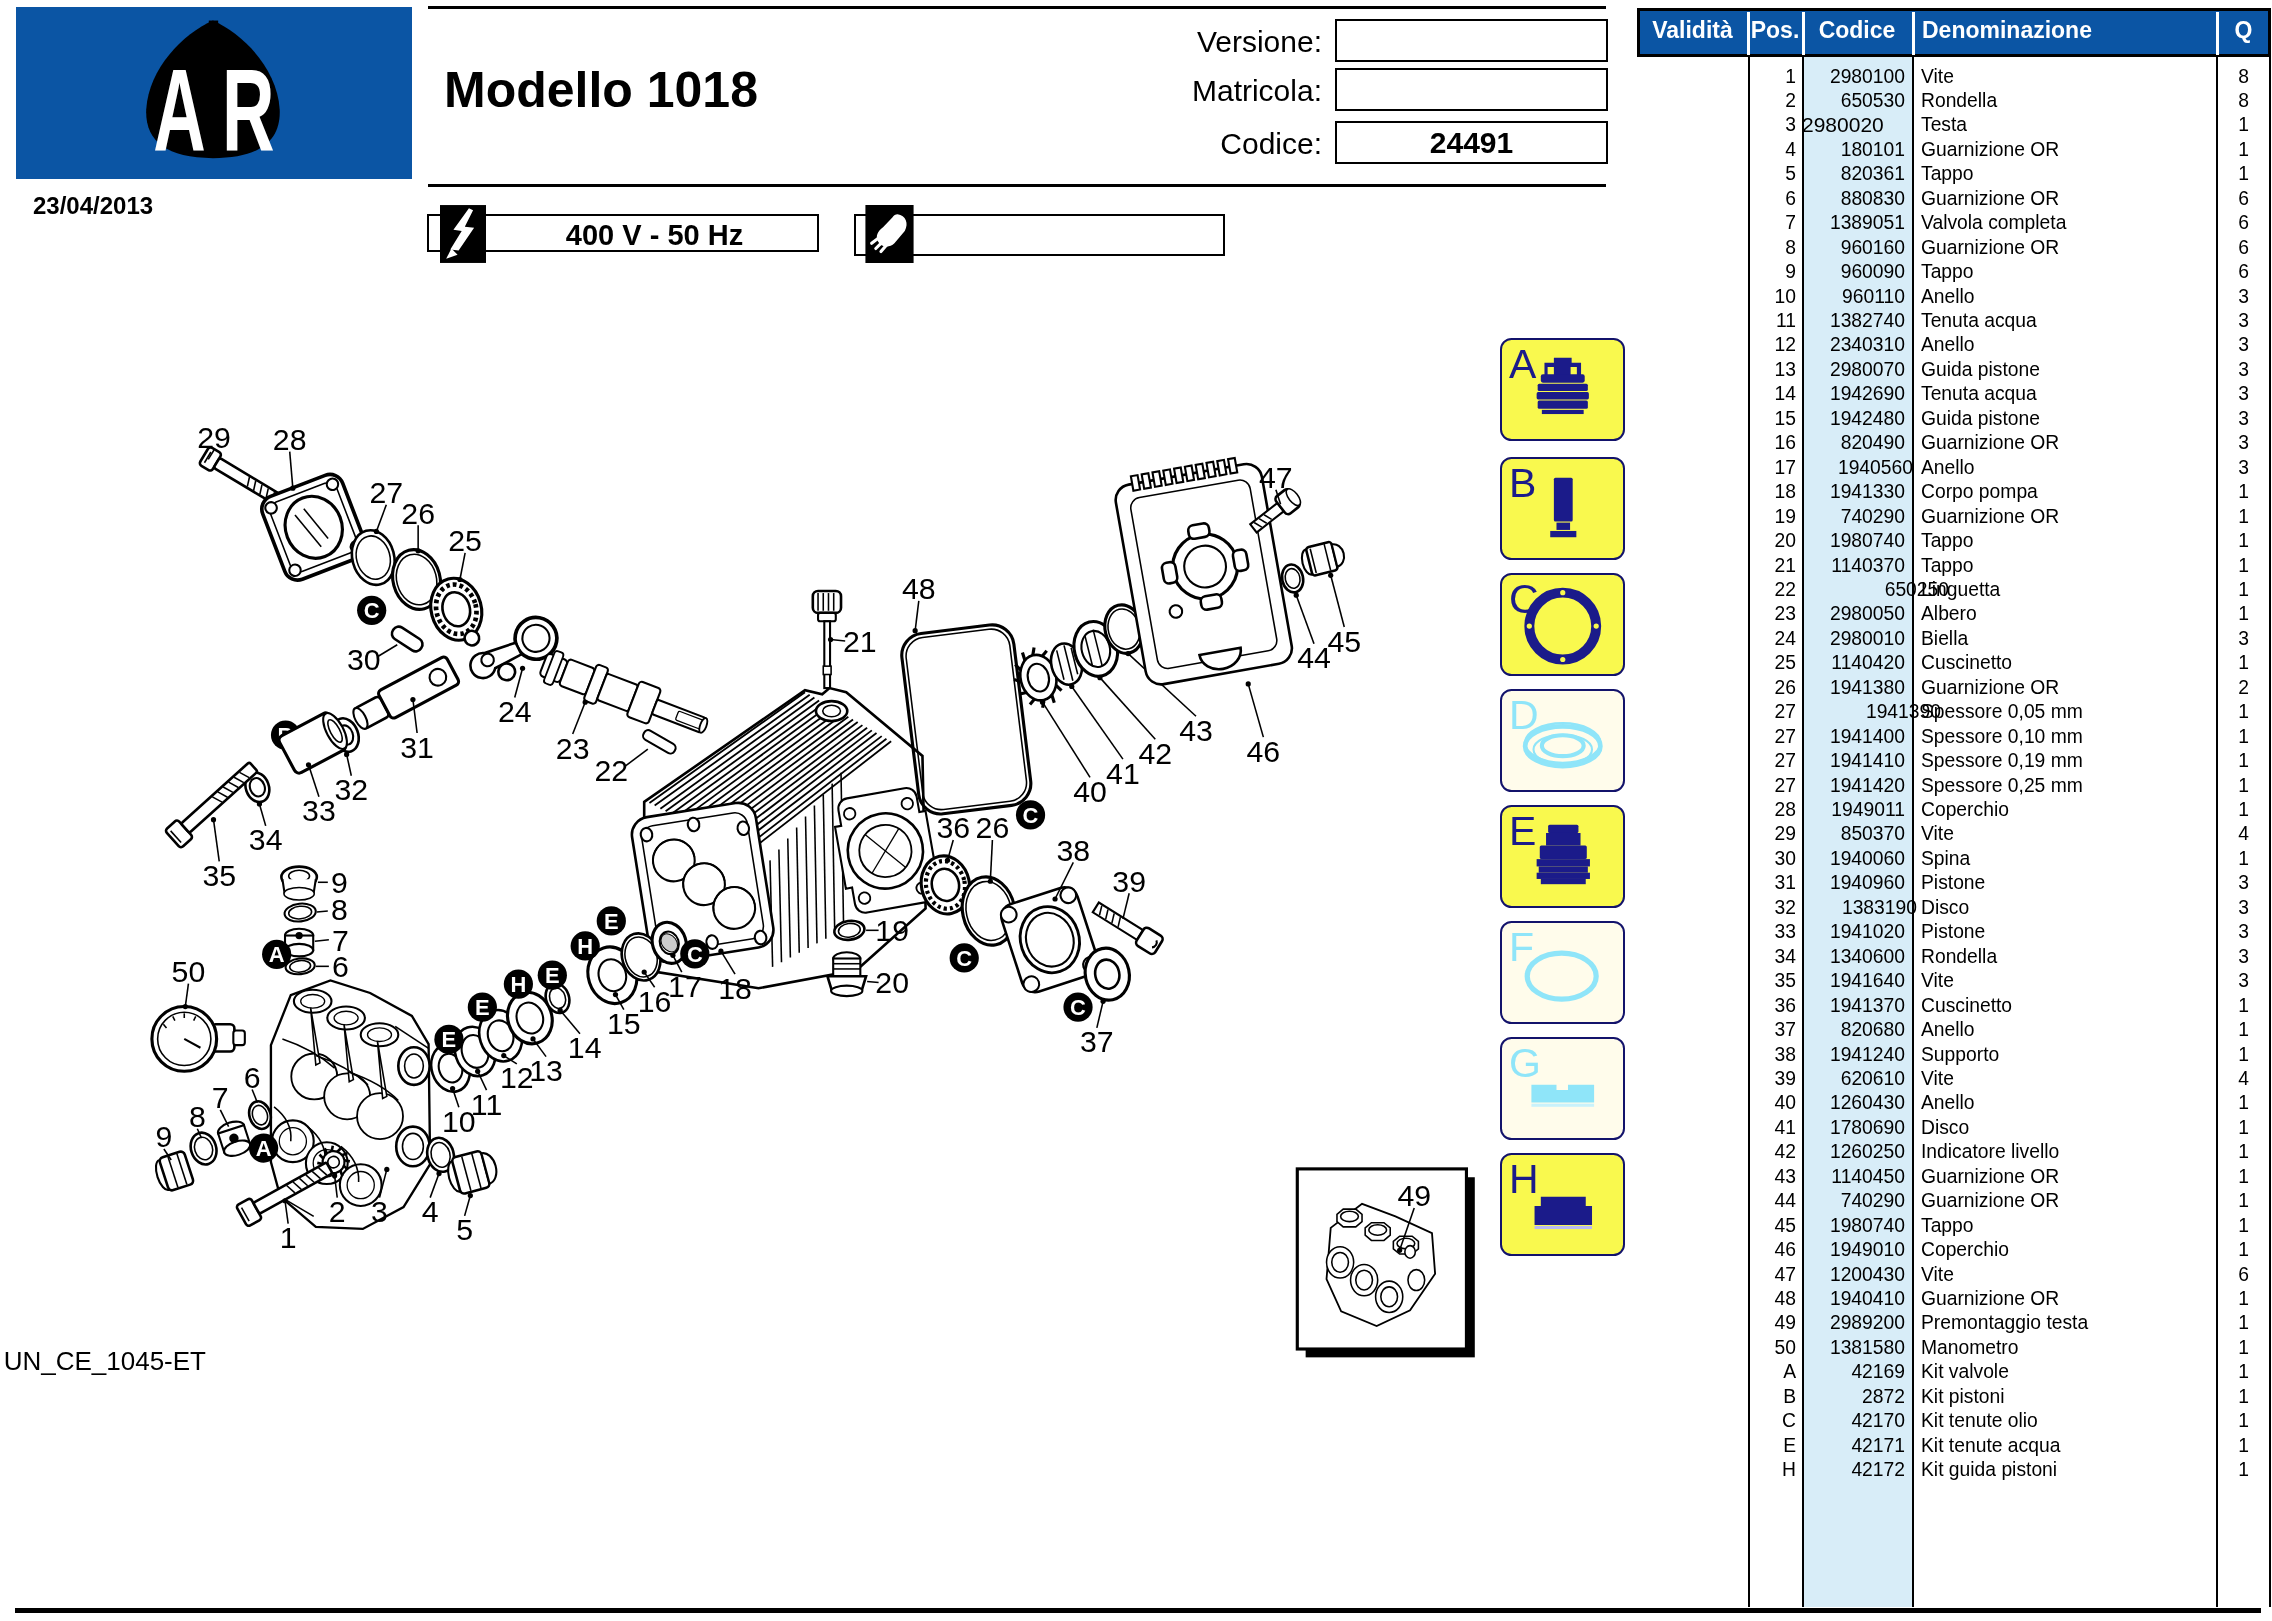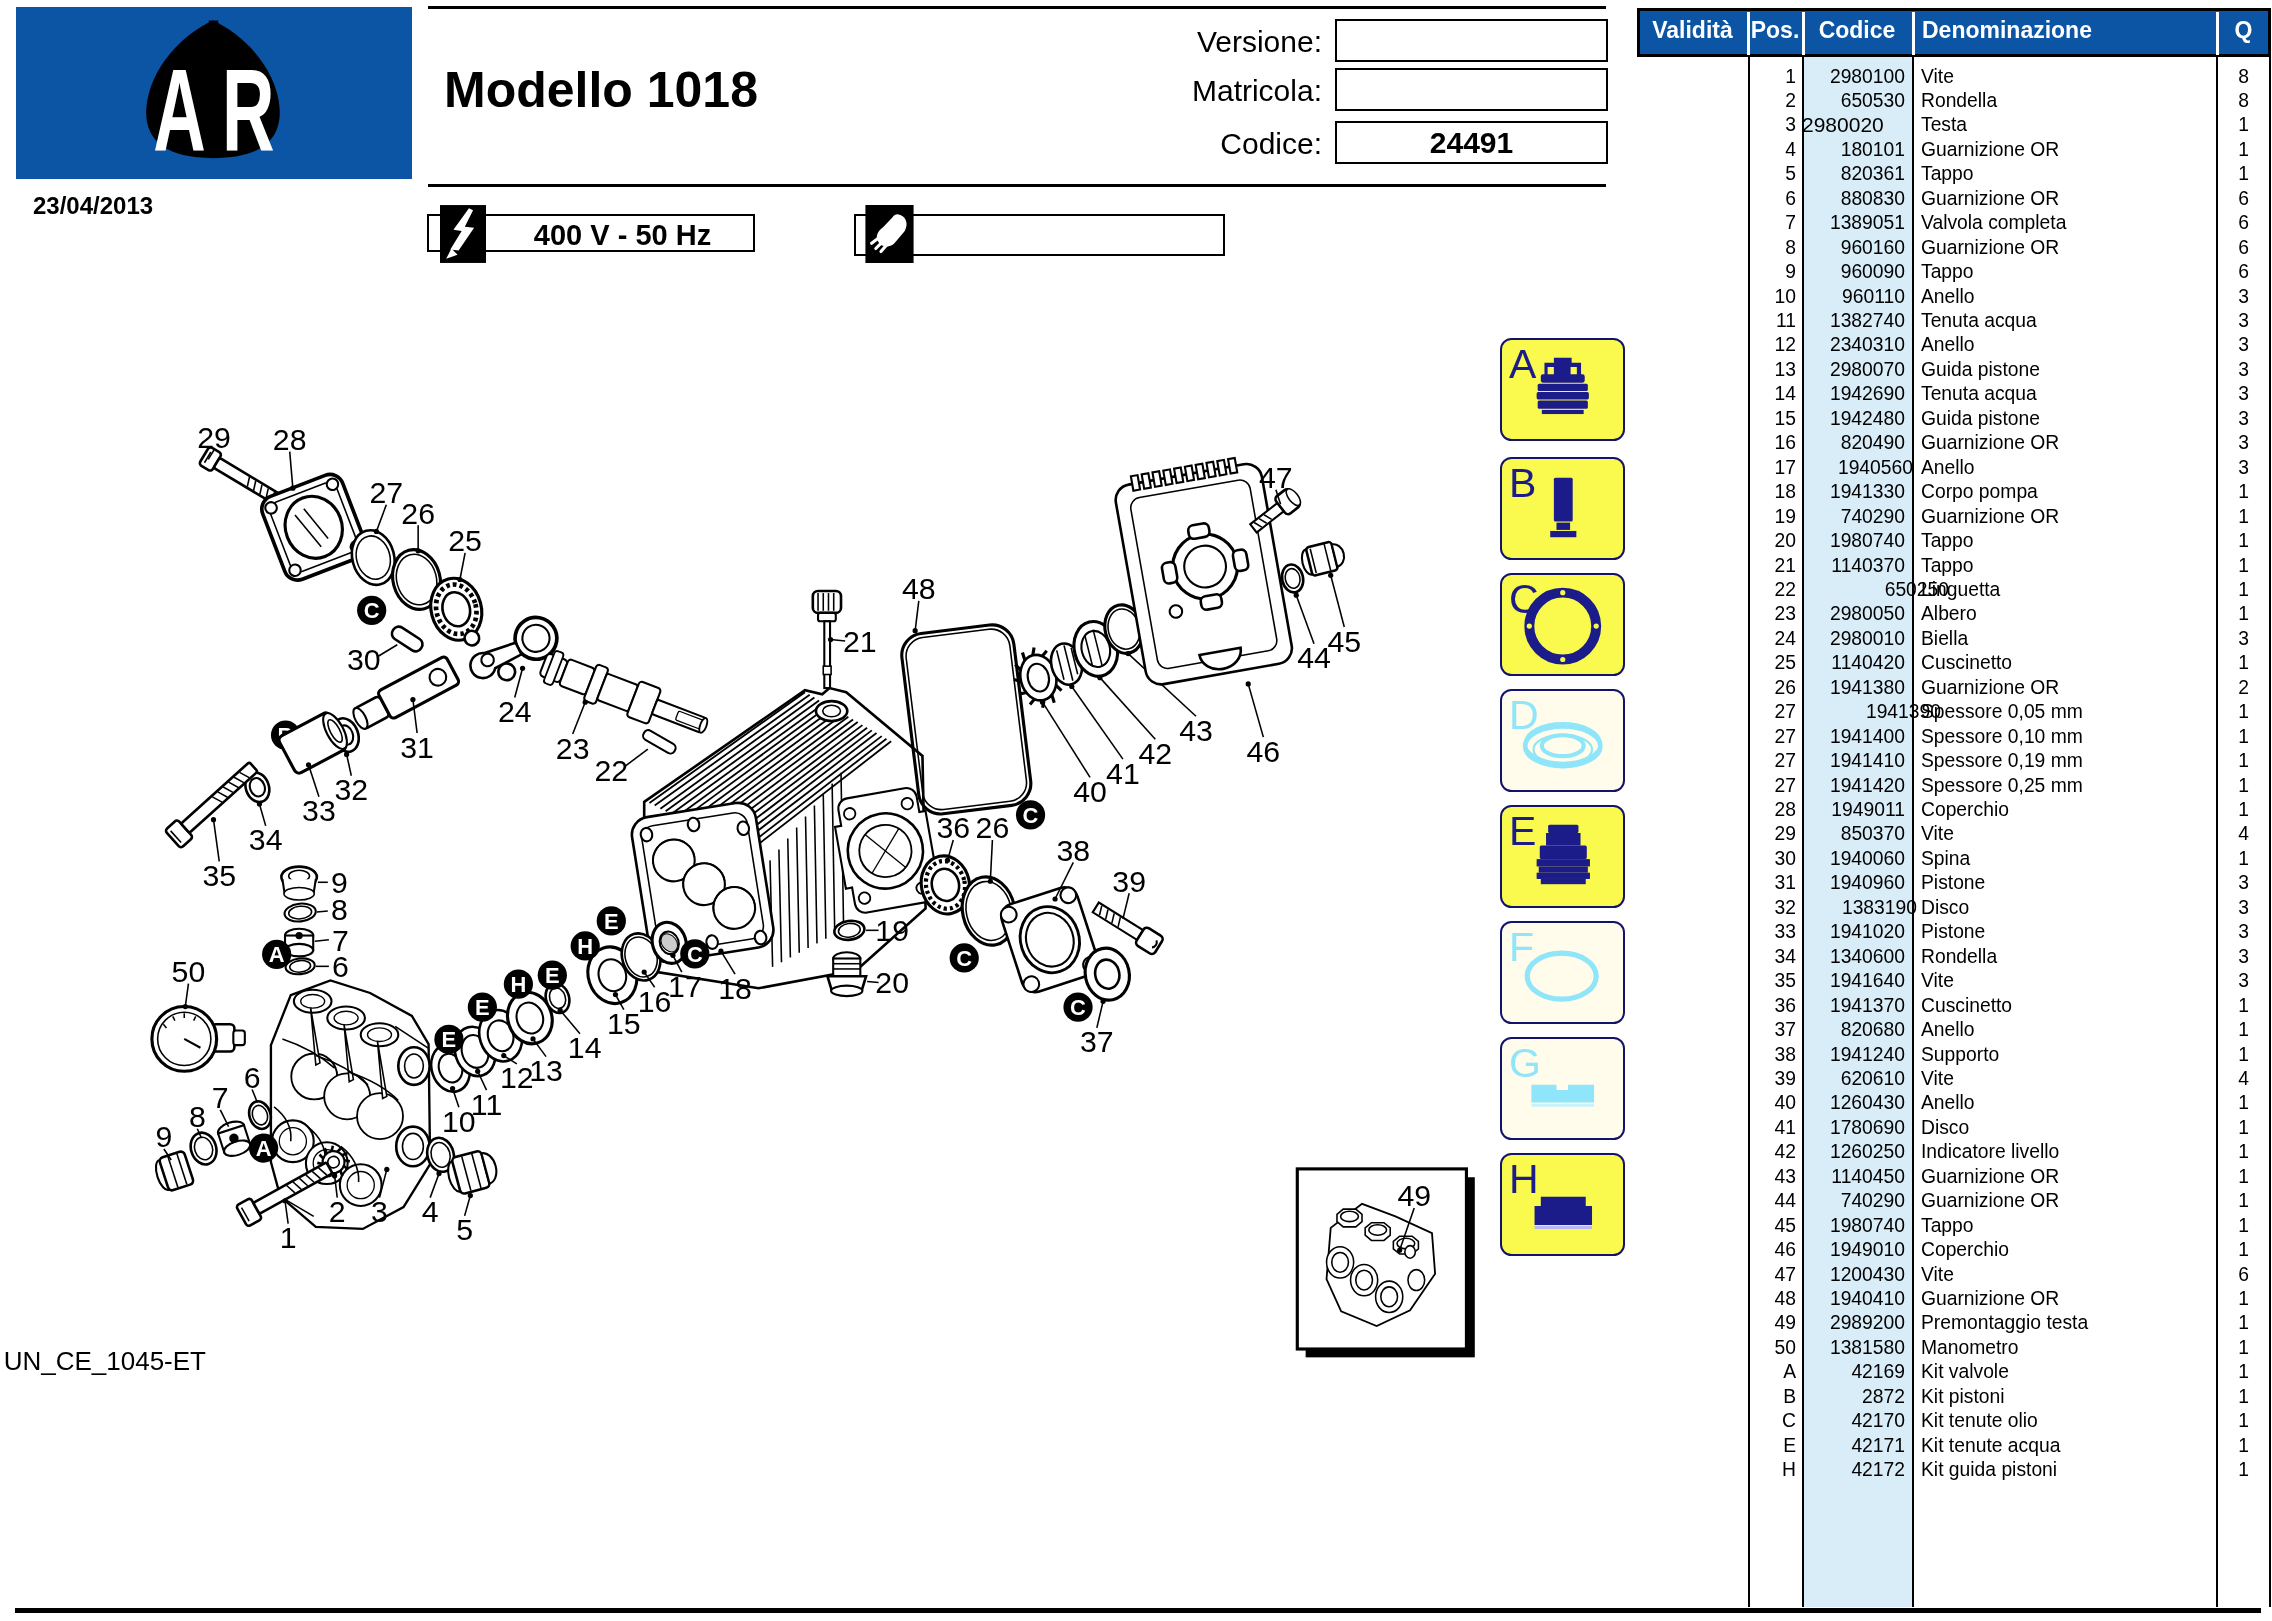"400 V - 50 Hz" div.abs { width: 328px -> 392px }
